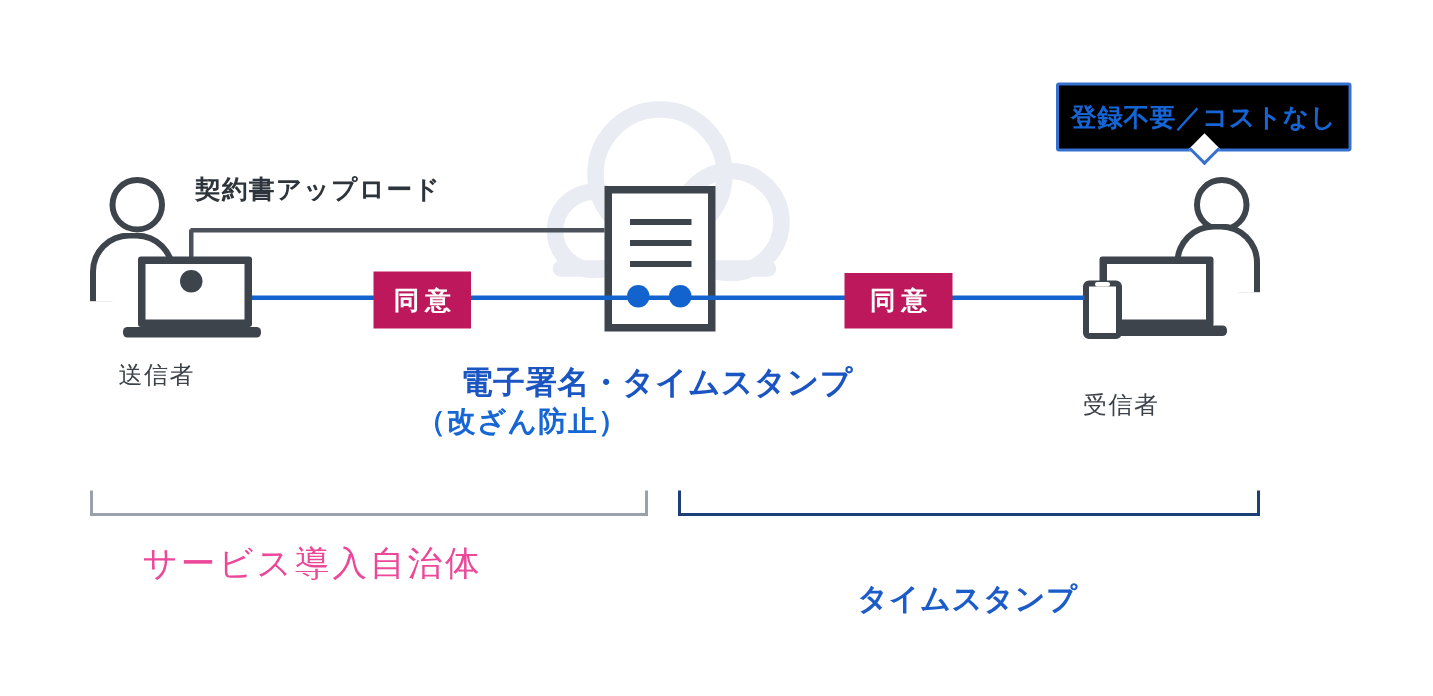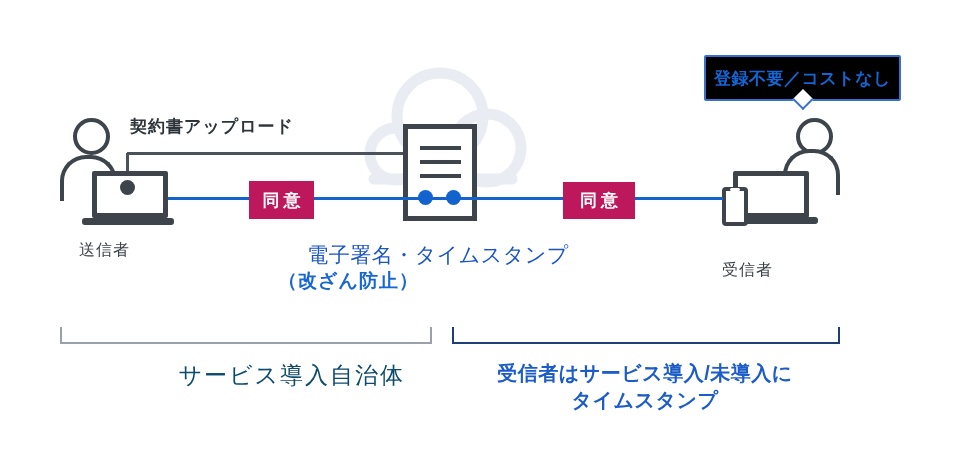"電子署名・タイムスタンプ" .center-title { font-weight: normal -> bold }
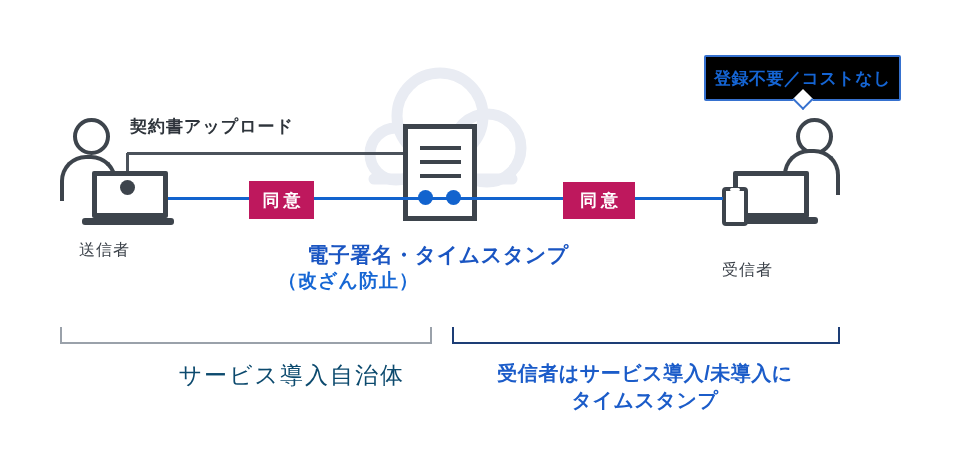"サービス導入自治体" .footer-left { color: #0c4a6e -> #ec4899; text-align: right -> left }
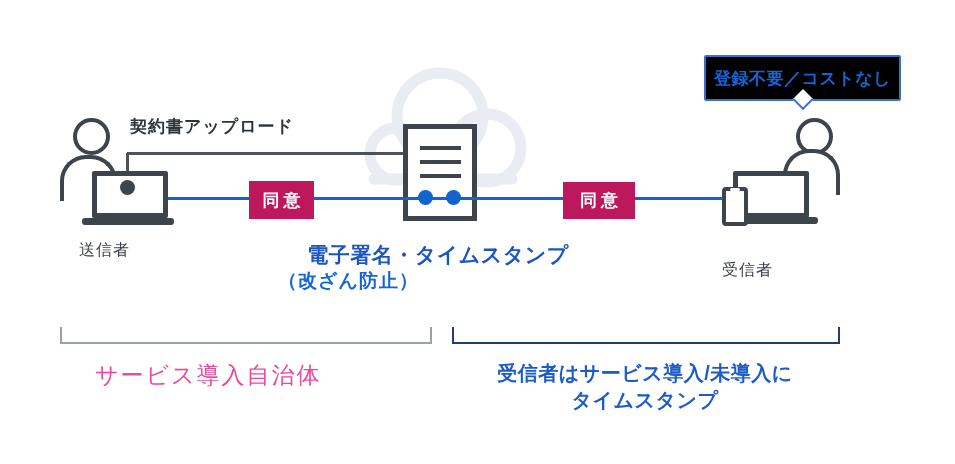"受信者はサービス導入/未導入に" span { html: <span>受信者はサービス導入/未導入に</span> -> none }
